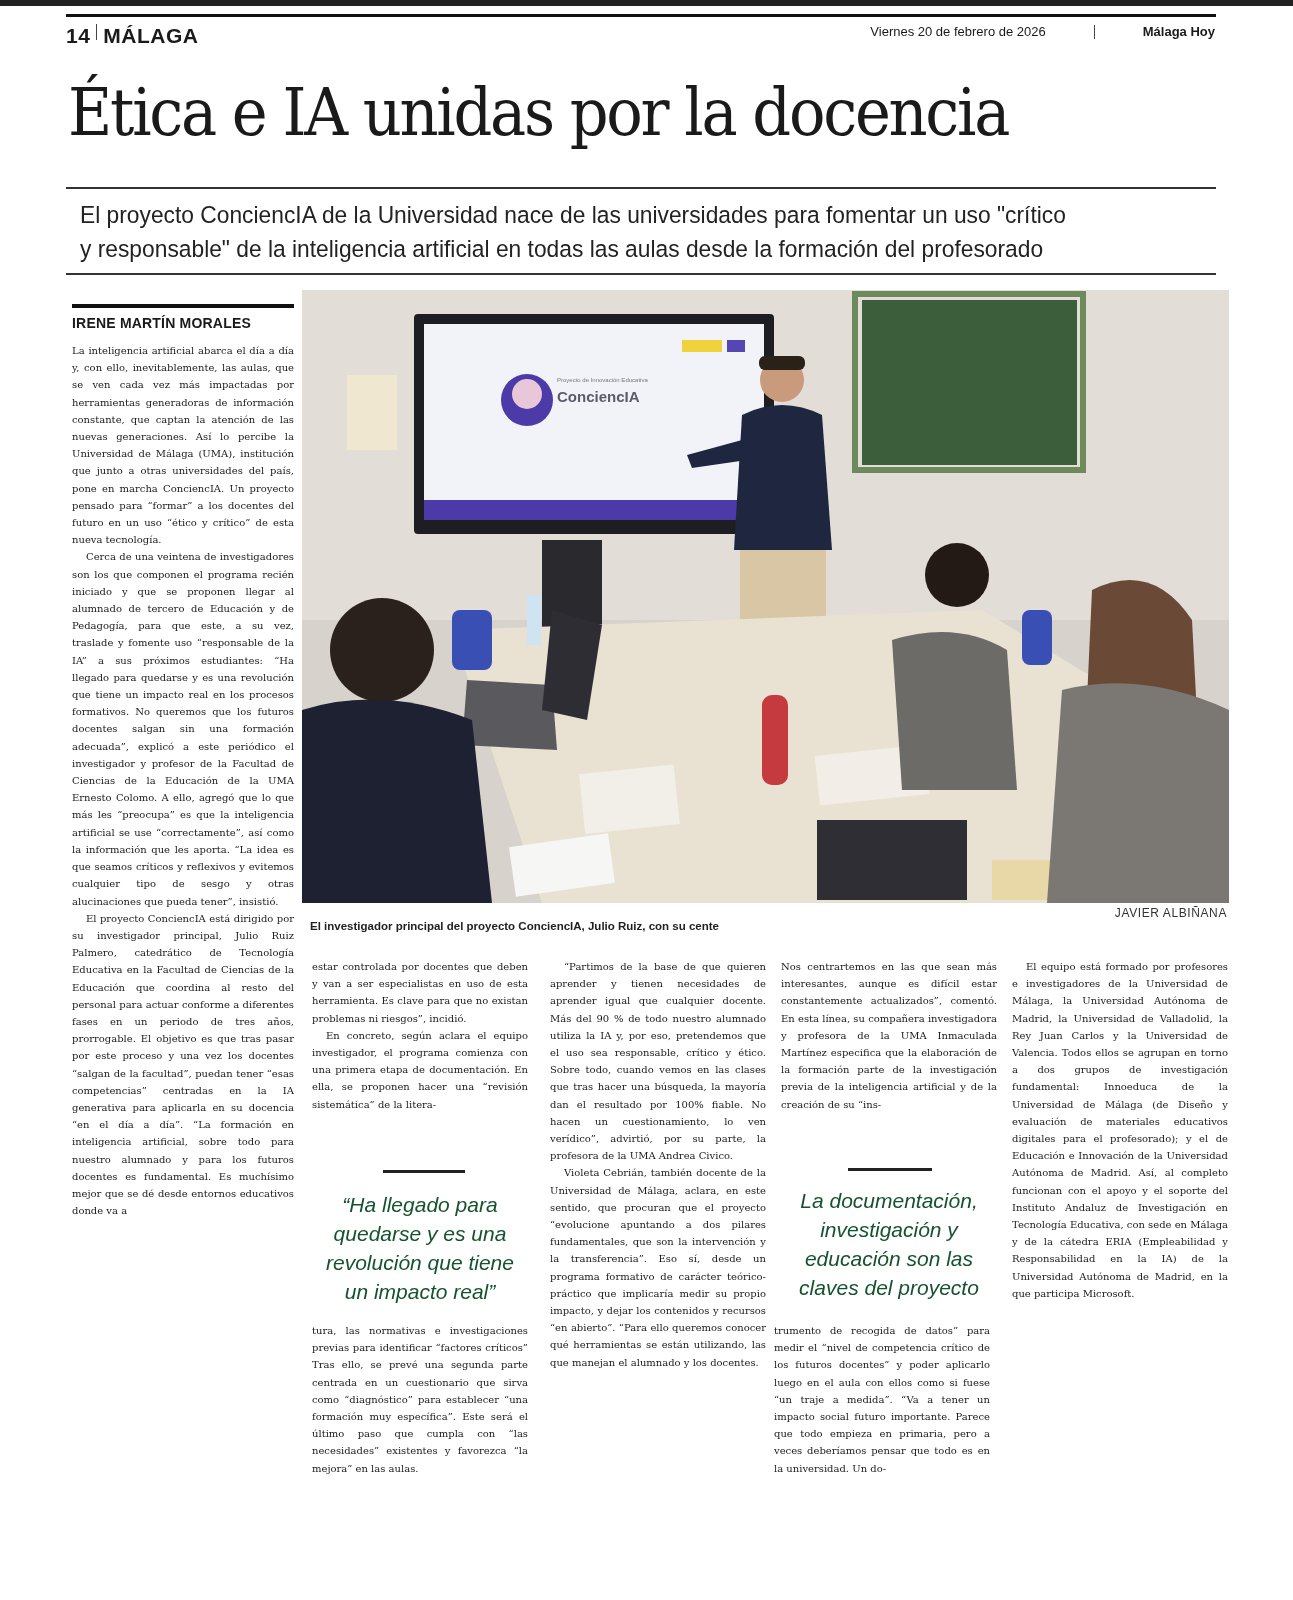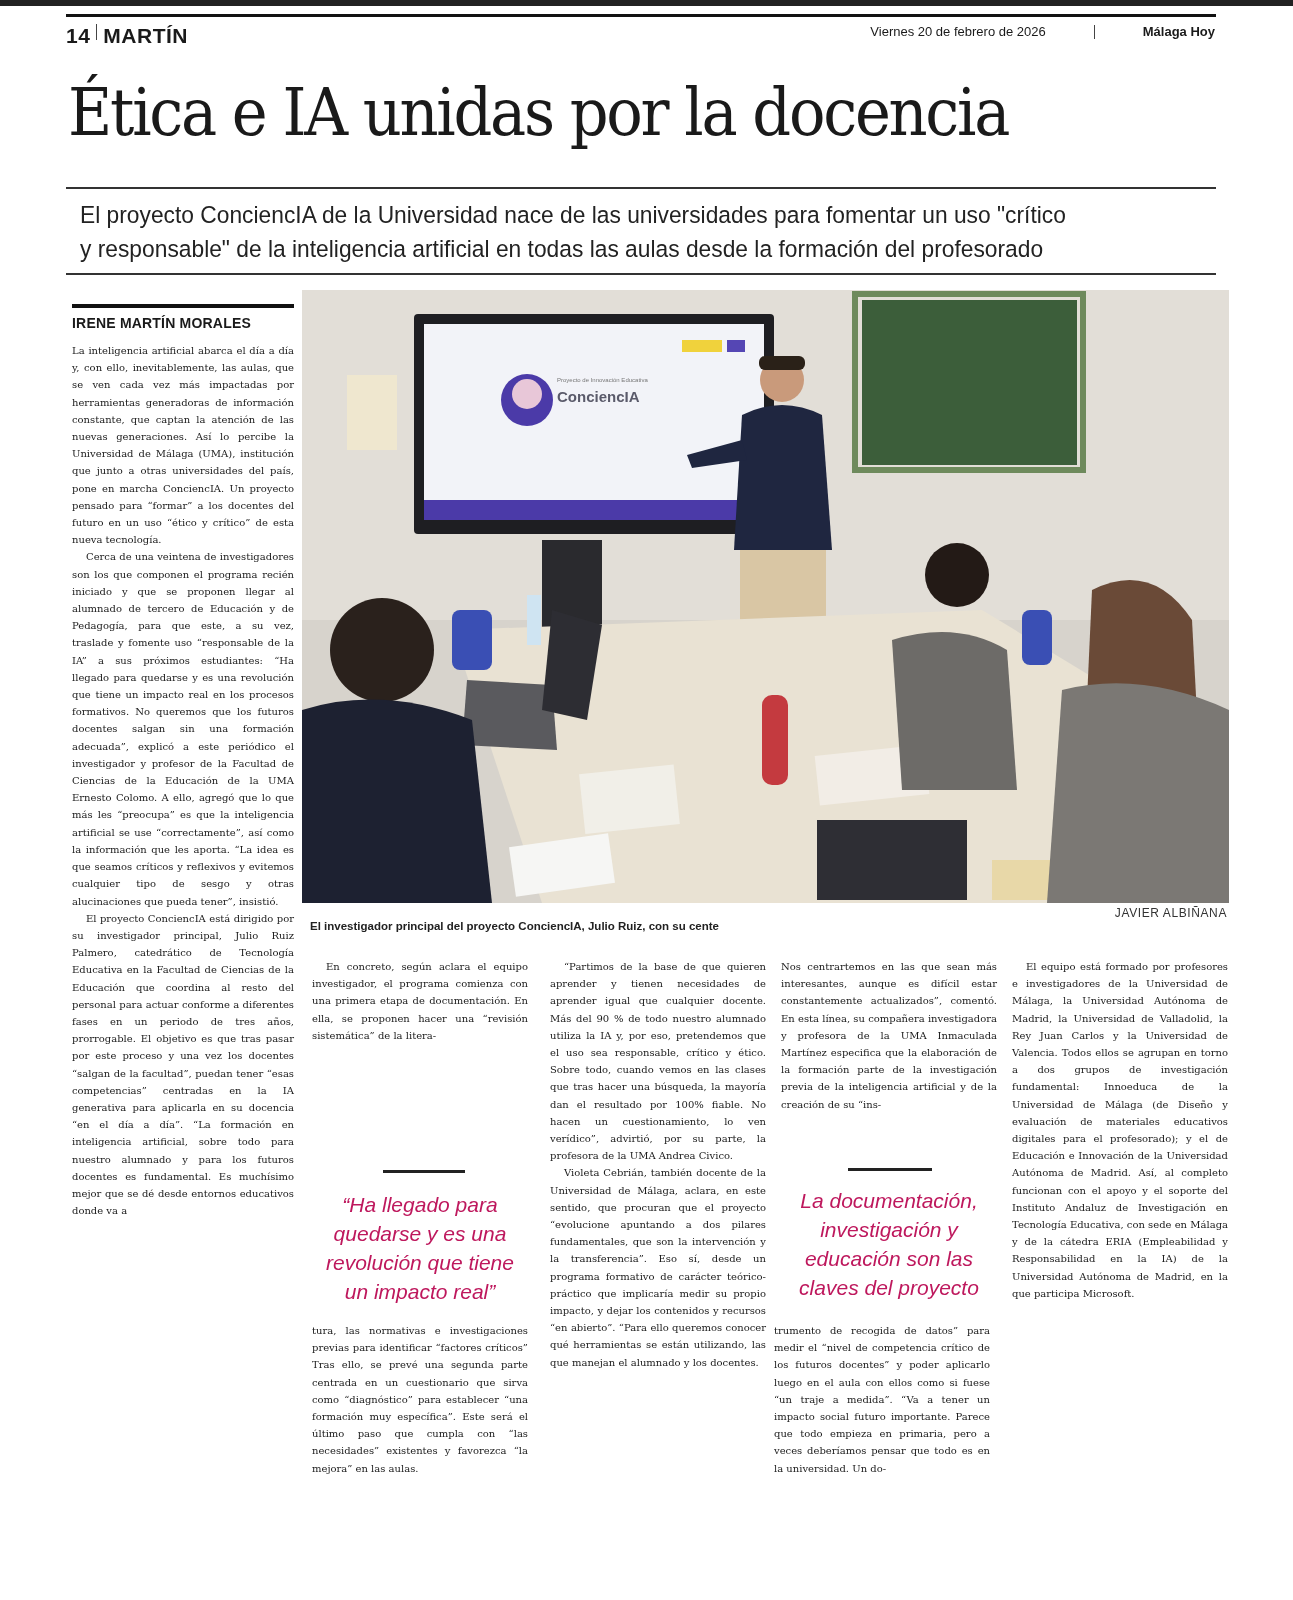"MARTÍN" span { text: MARTÍN -> MÁLAGA }
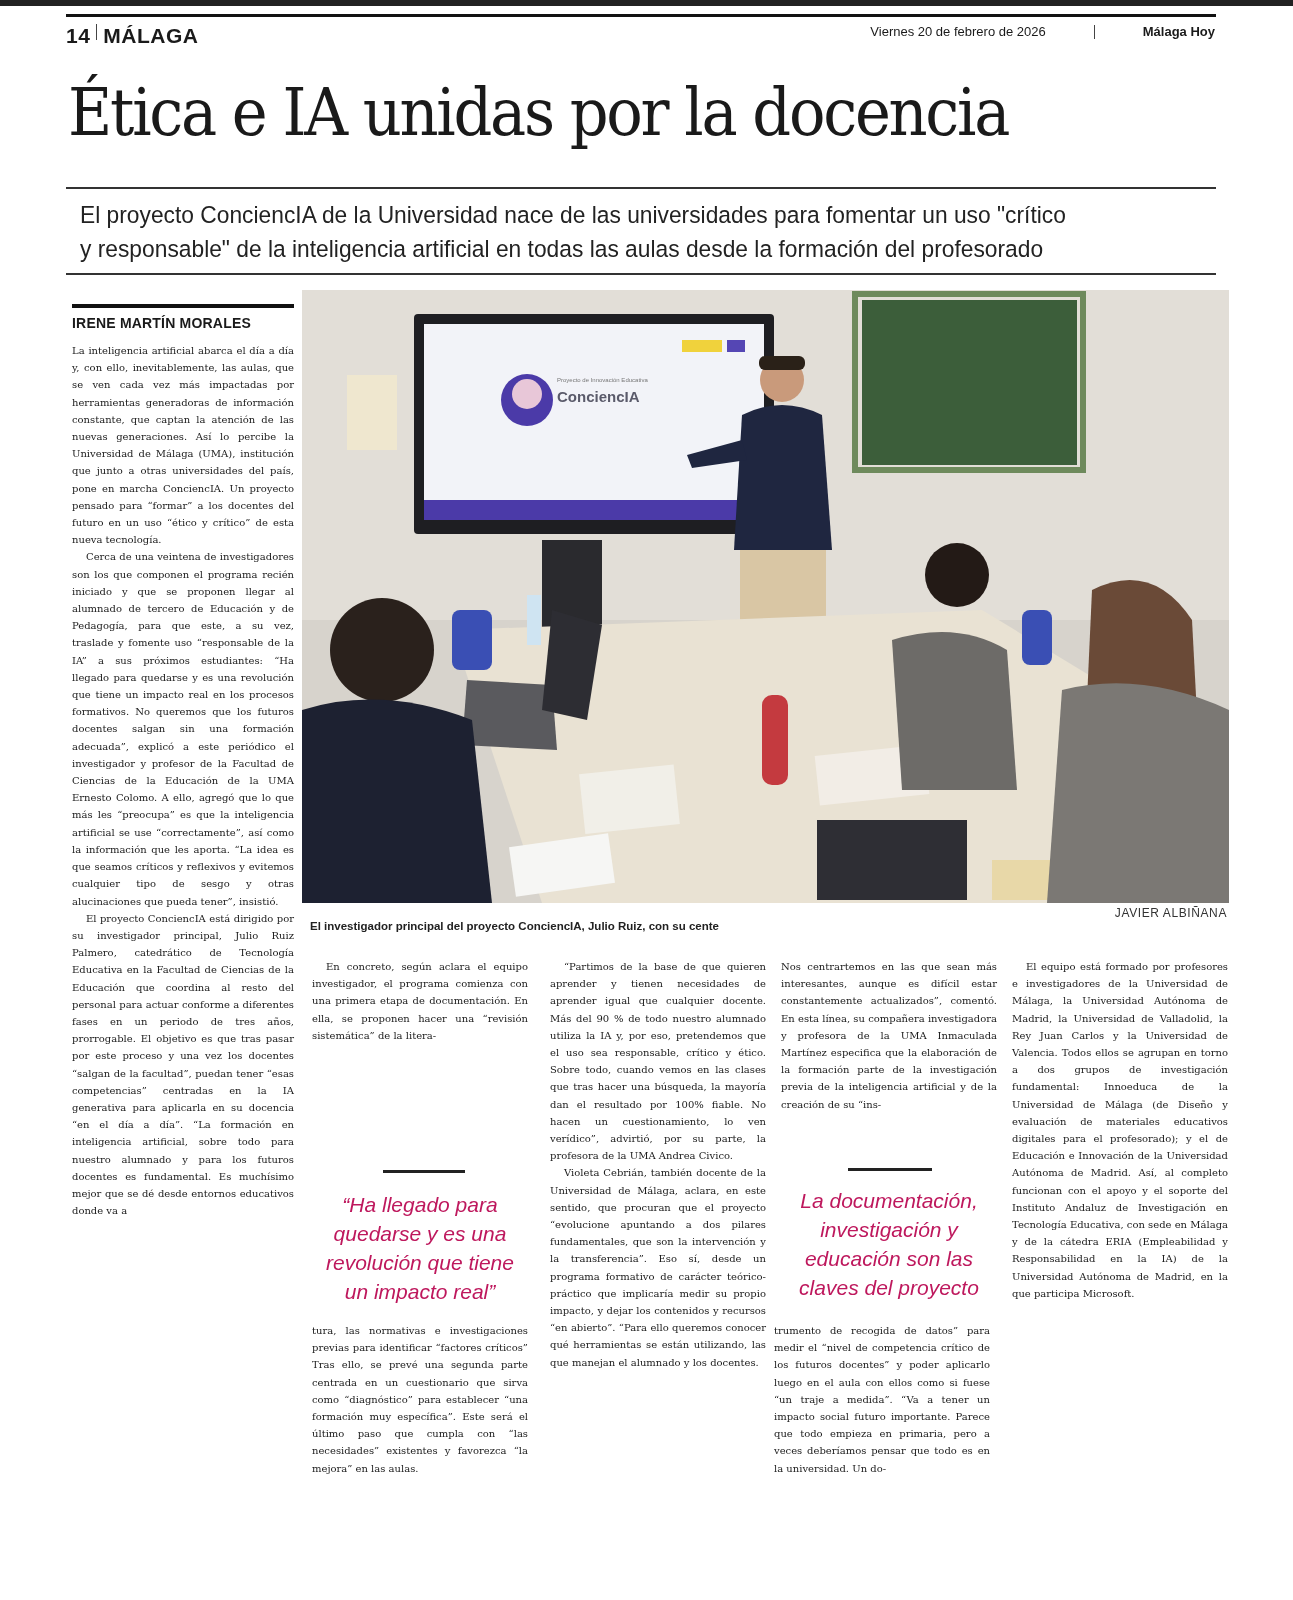"estar controlada por docentes que" p { html: none -> <p>estar controlada por docentes que deben y van a ser especialistas en uso de esta herramienta. Es clave para que no existan problemas ni riesgos”, incidió.</p> }
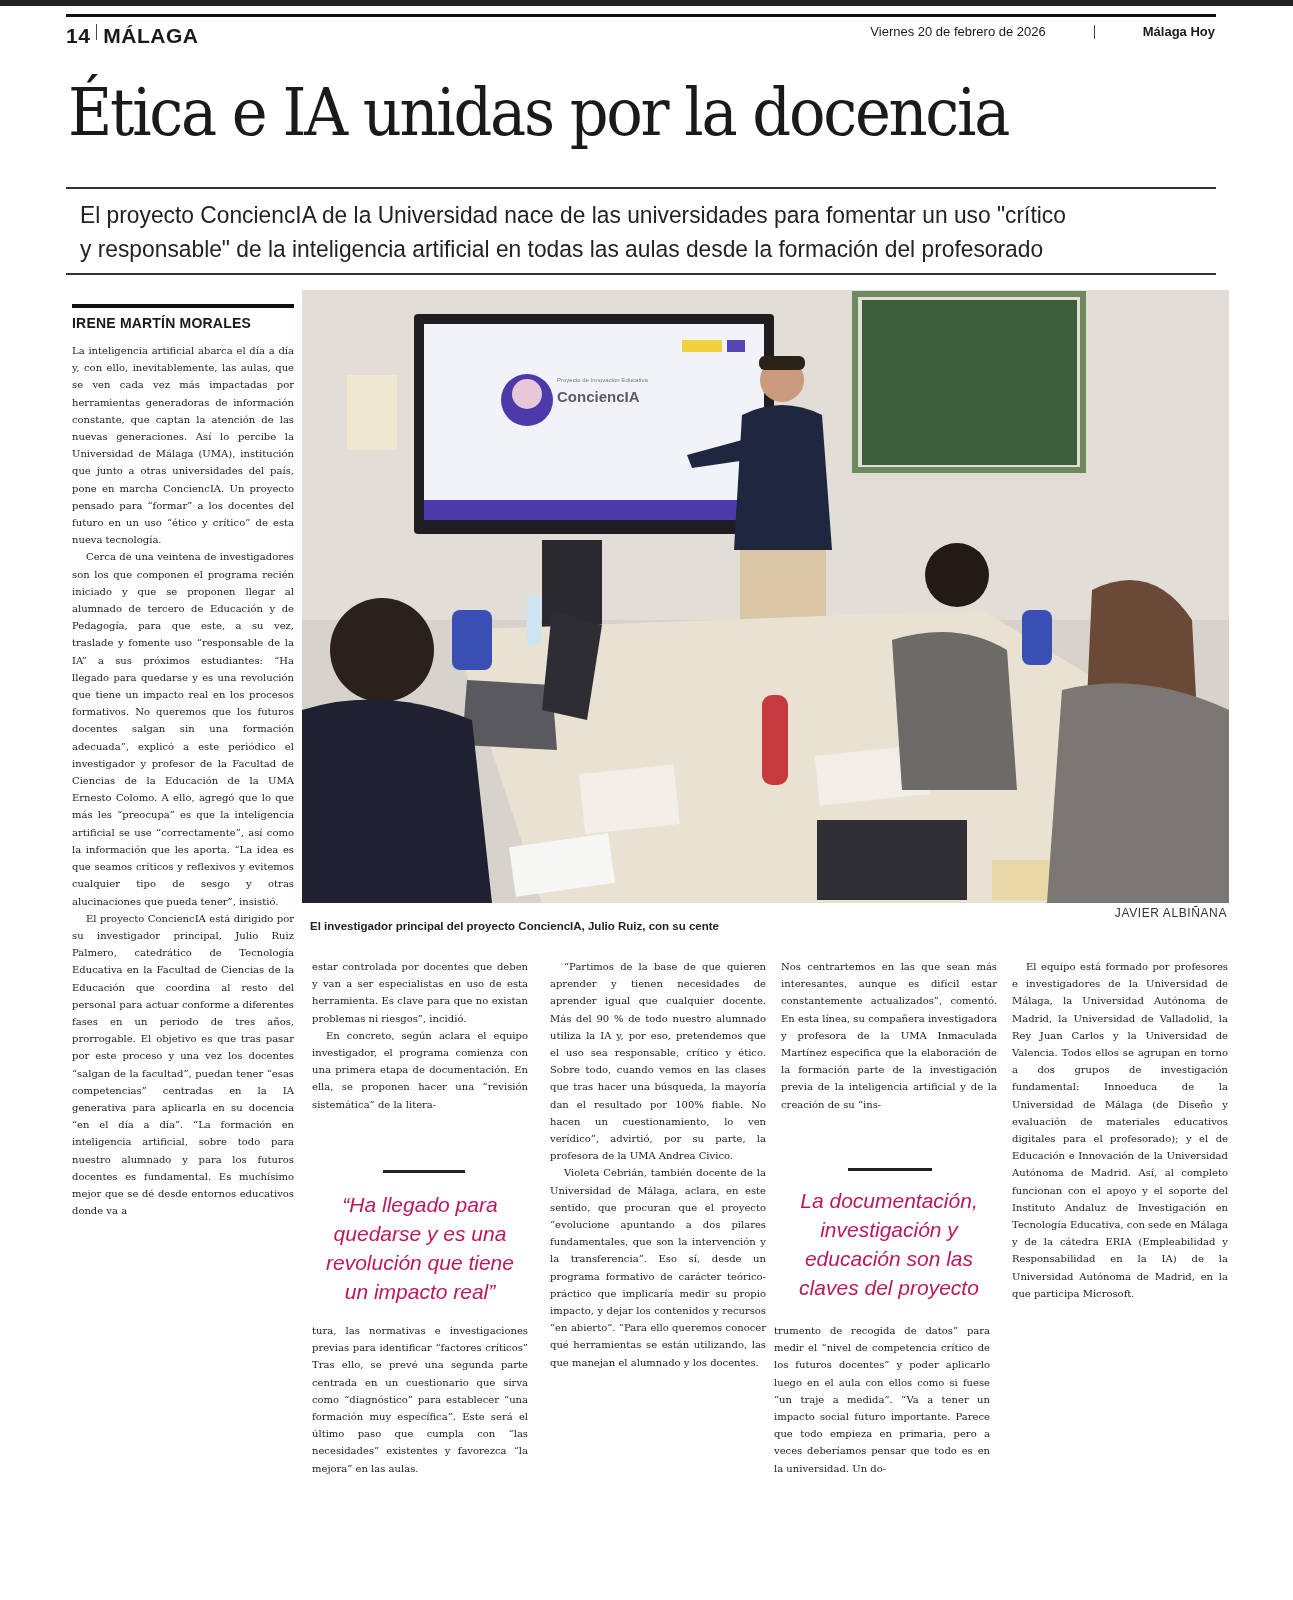"“Ha llegado para quedarse y" .pull { color: #be185d -> #14532d }
